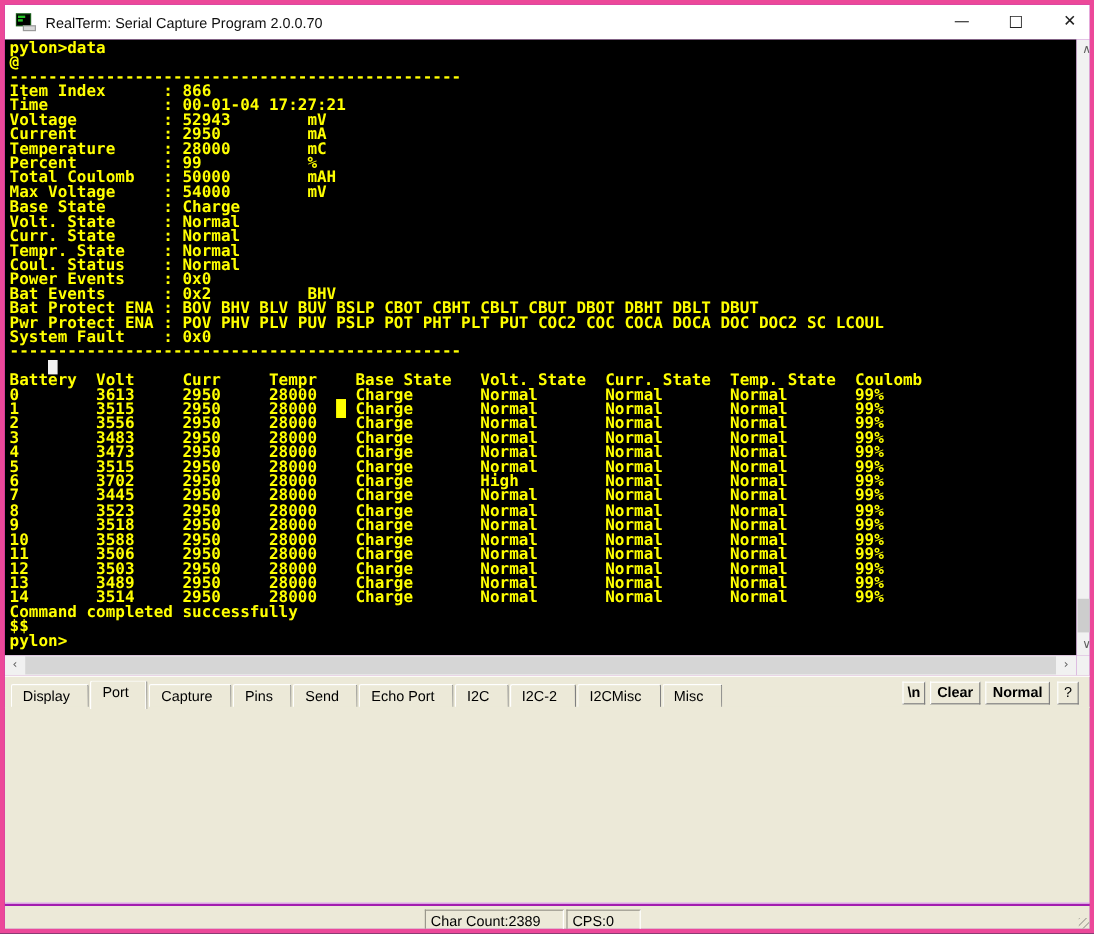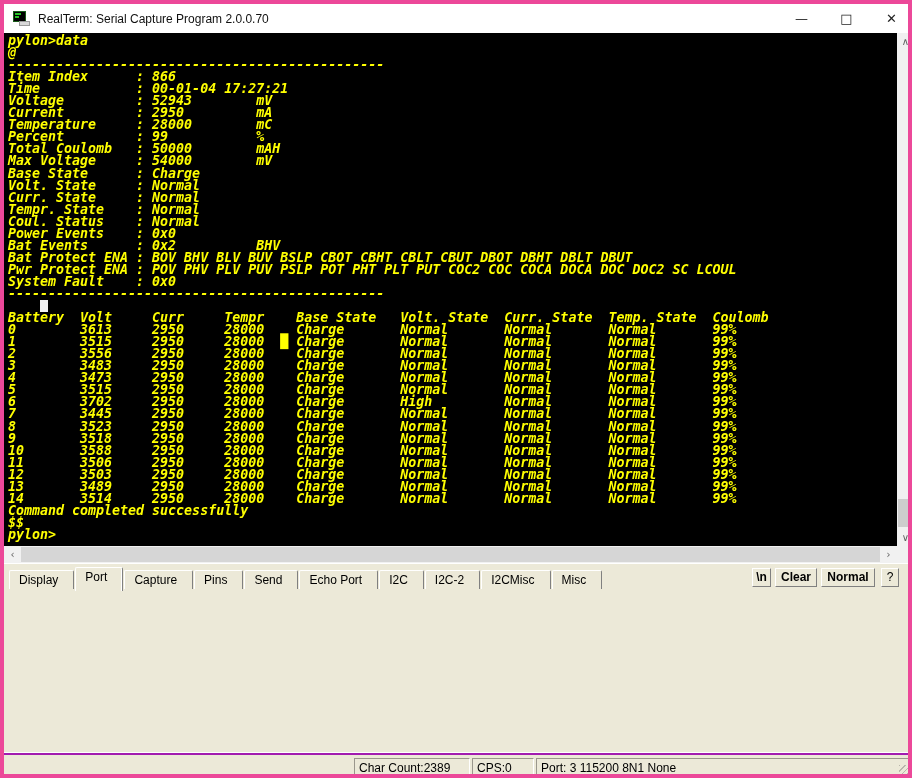"pylon>data" .terminal { font-style: italic -> none }
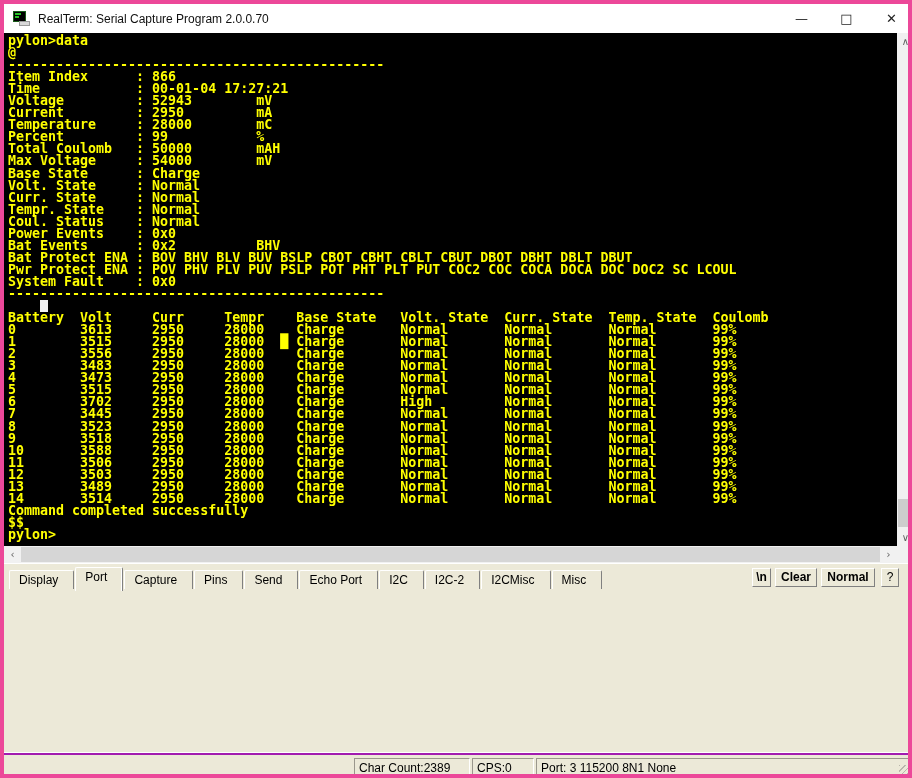"Port: 3 115200 8N1 None" div.sbcell { html: <div>Port: 3 115200 8N1 None</div> -> none }
